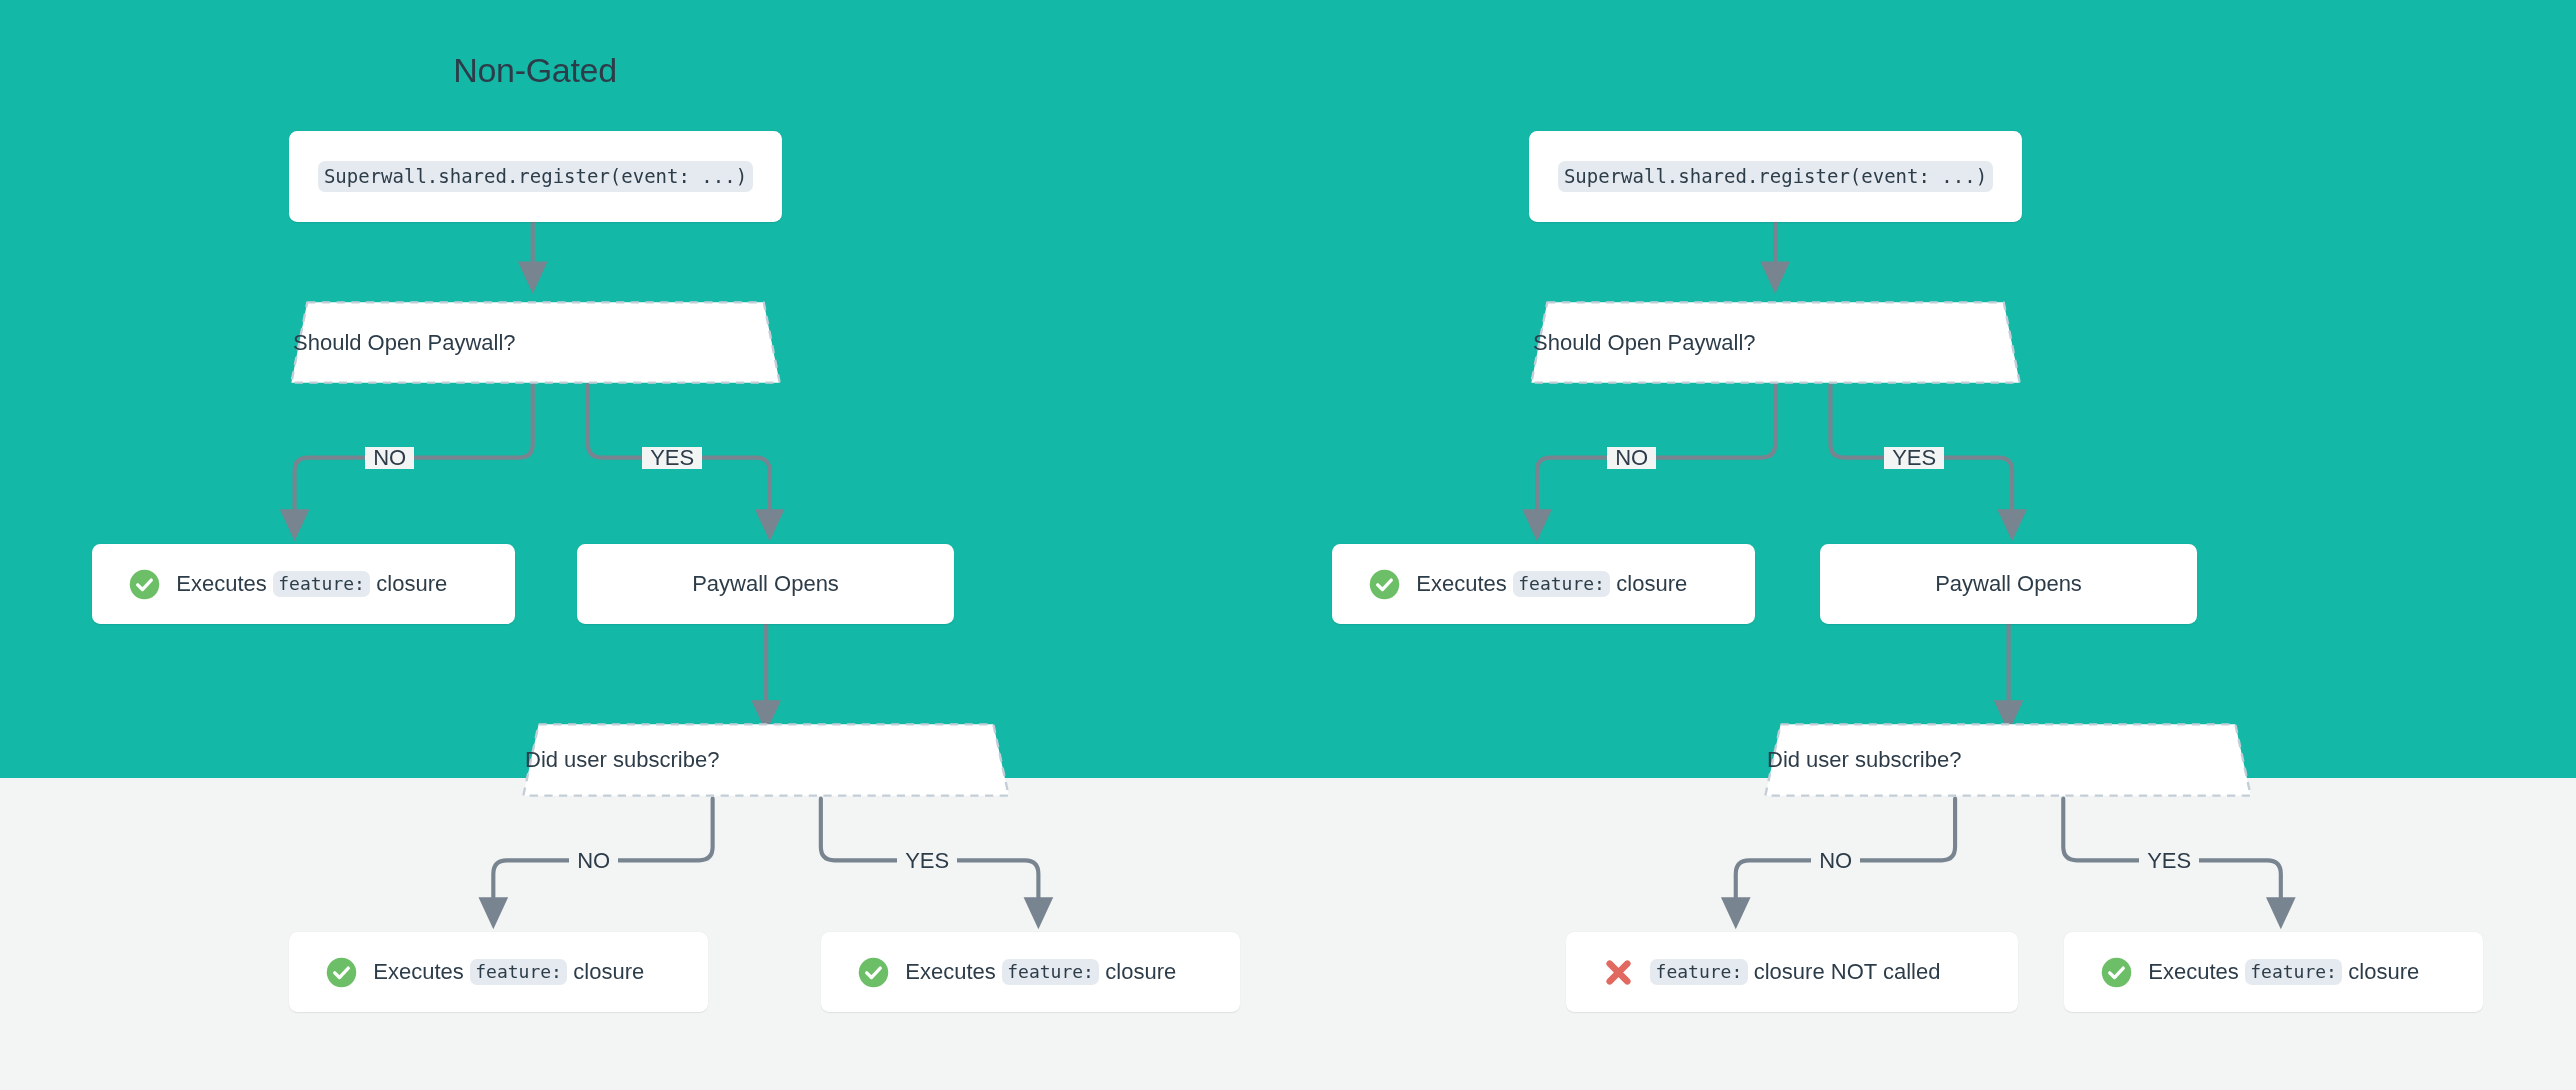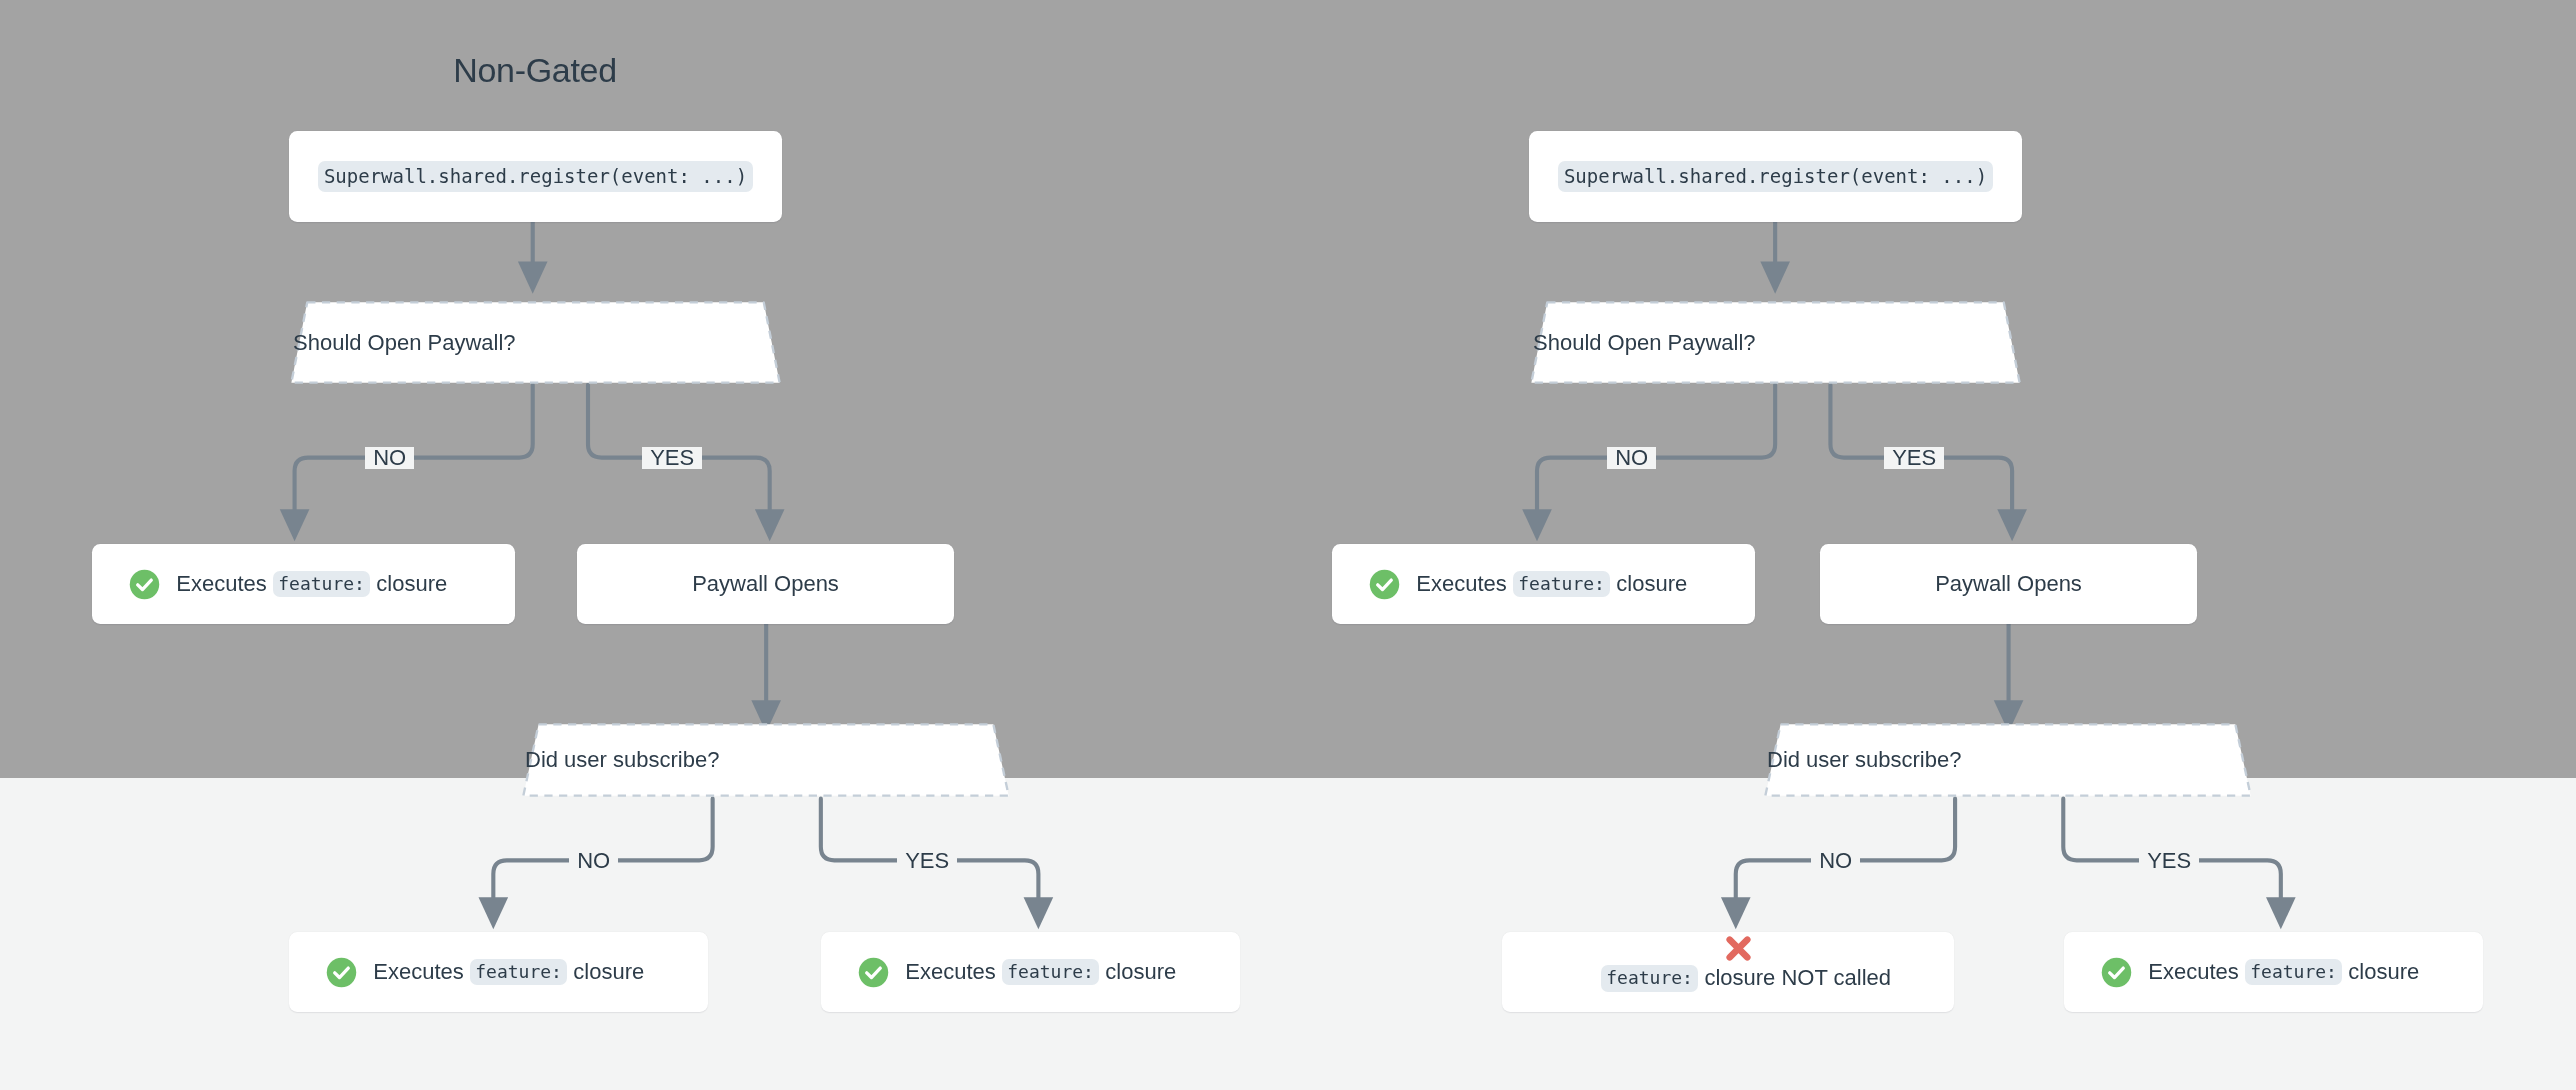"Non-Gated" #stage { background: #a3a3a3 -> #14b8a6 }
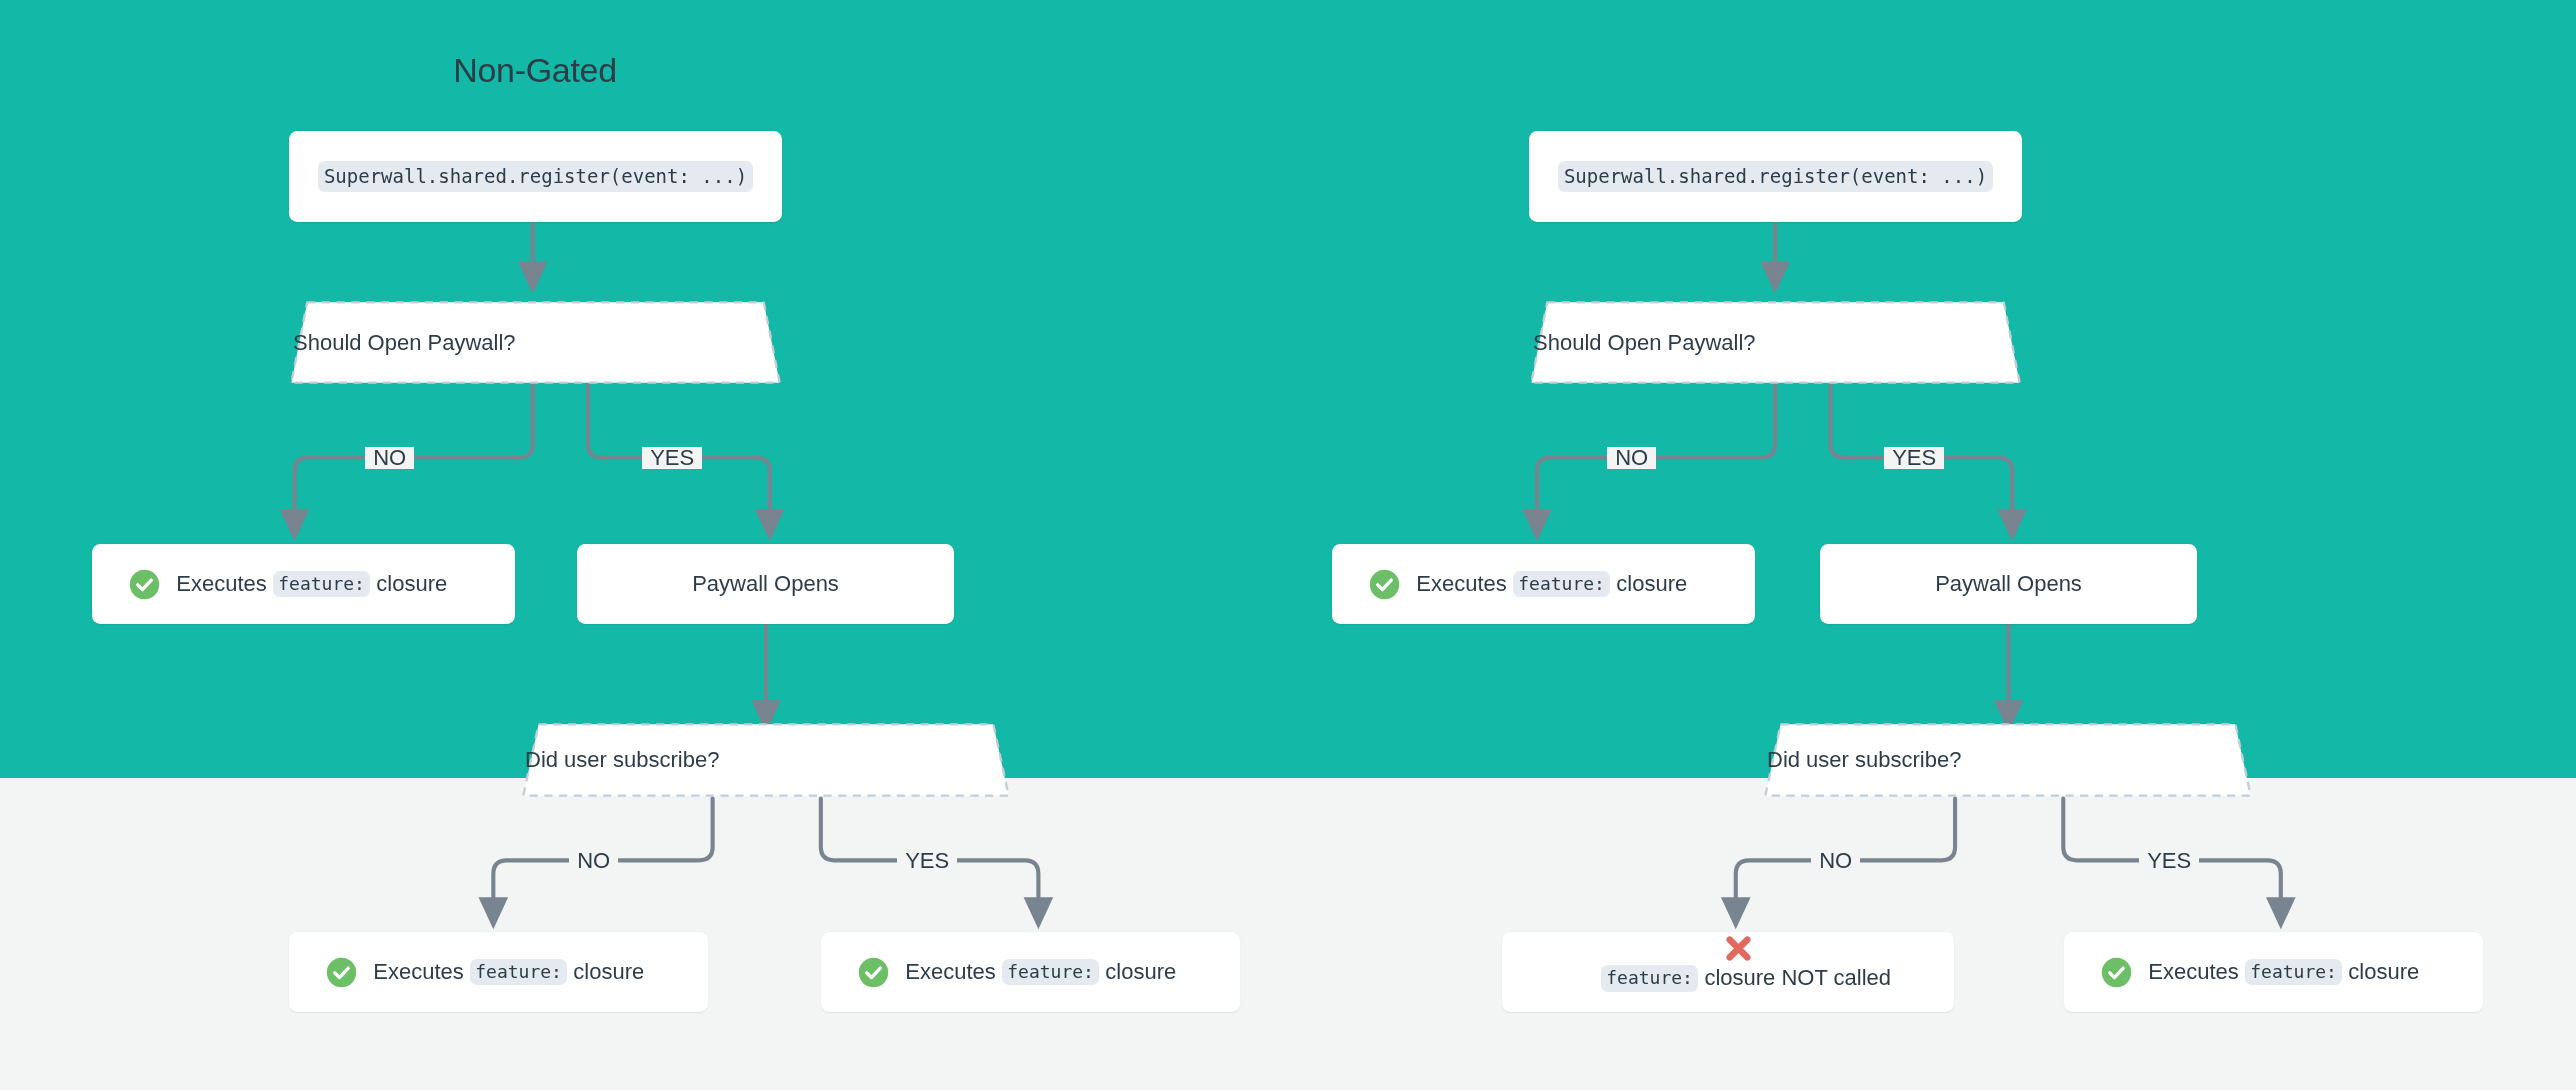"feature: closure NOT called" div.node { flex-direction: column -> none; left: 1502px -> 1566px }
